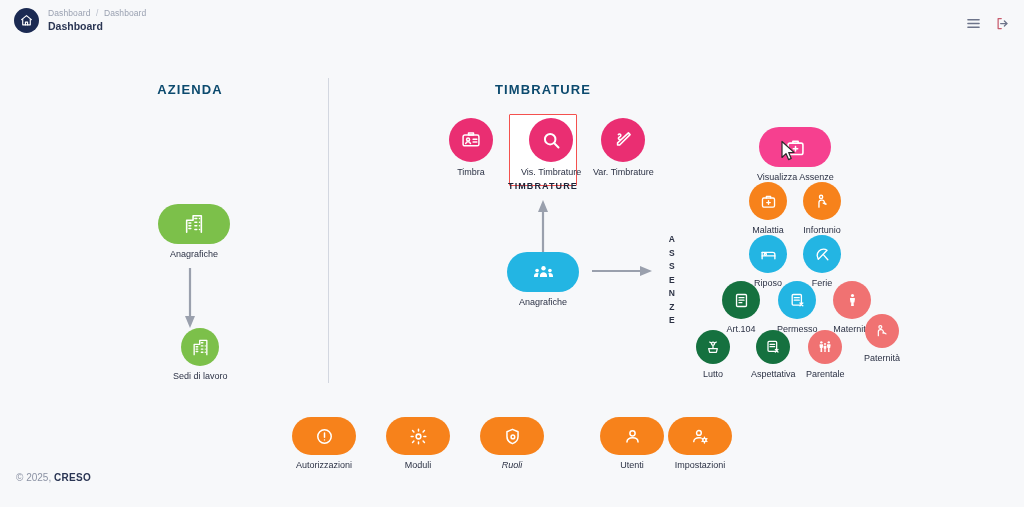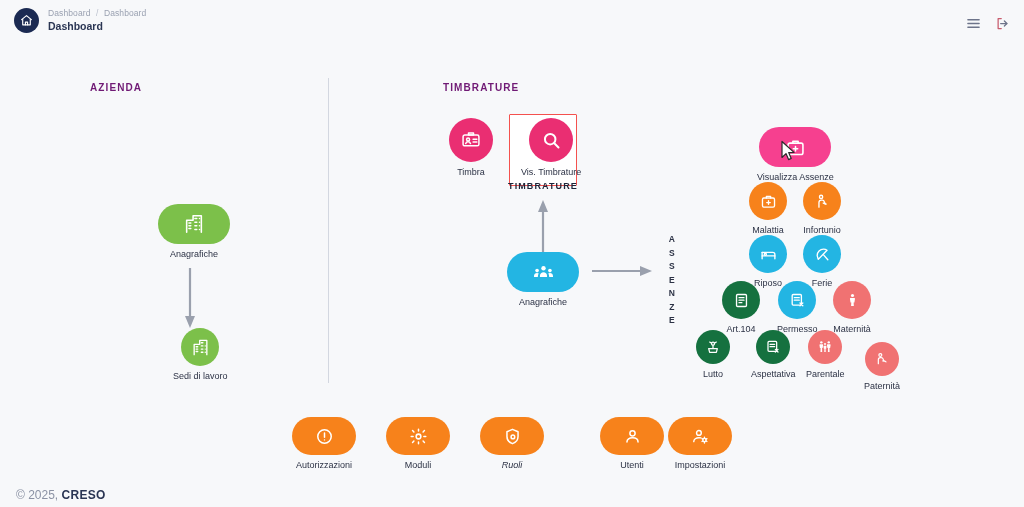"AZIENDA" .sec-title { color: #701a75 -> #0c4a6e; font-size: 10px -> 13px; text-align: left -> center }
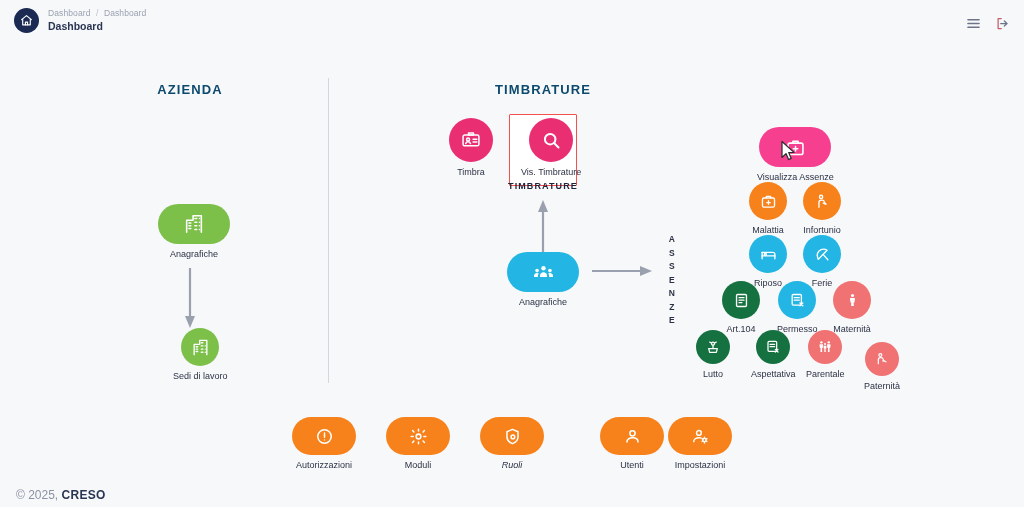"Var. Timbrature" div.node { html: none -> <div> <div> <svg> <path></path> <path></path> </svg> </div> <div>Var. Timbrature</div> </div> }
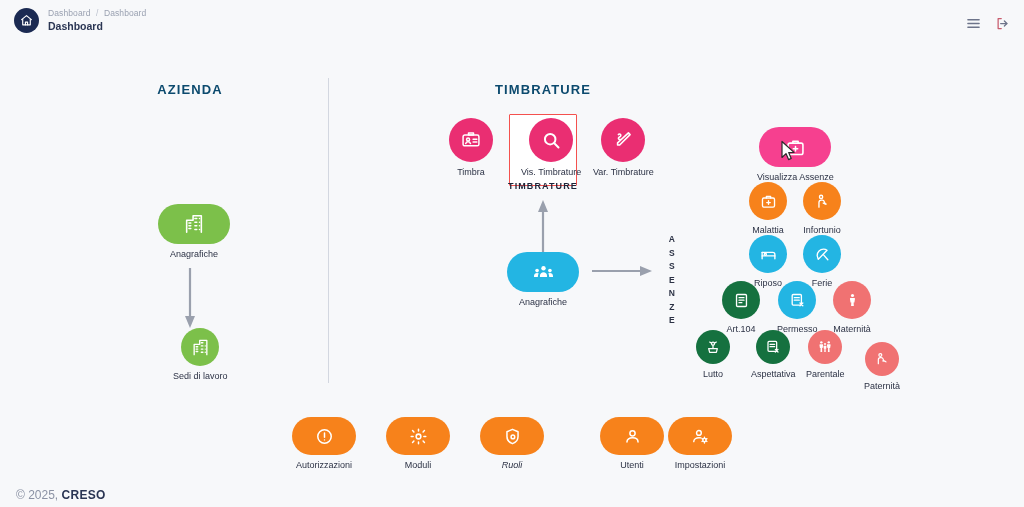"Paternità" div.node { top: 342px -> 314px }
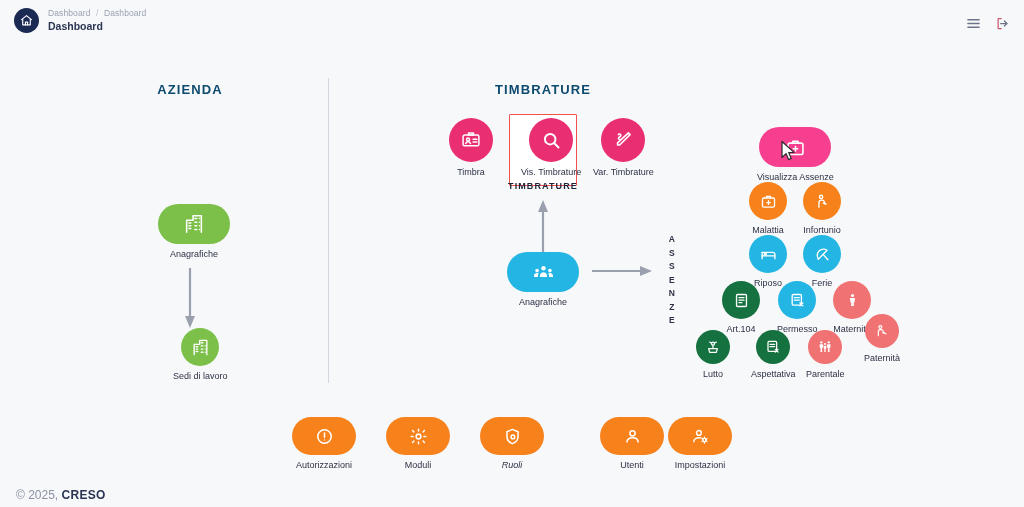"© 2025, CRESO" .footer { bottom: 5px -> 24px; font-size: 12px -> 10px }
